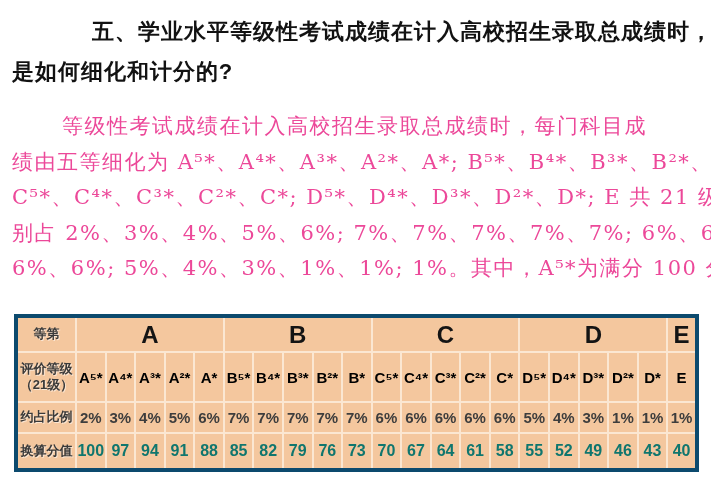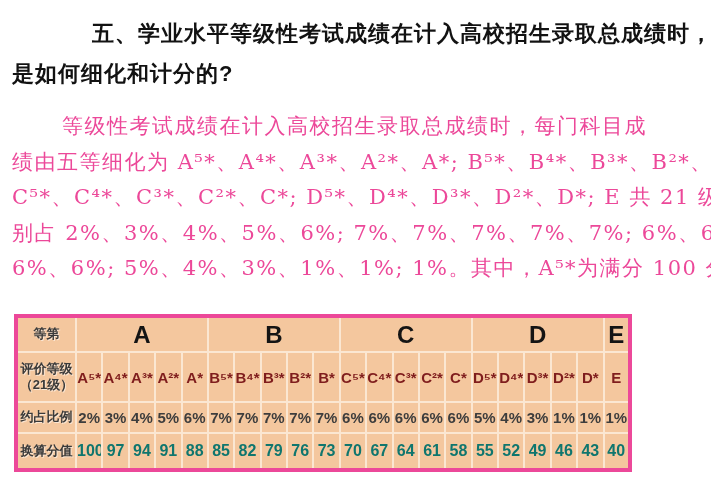"五、学业水平等级性考试成绩在计入高校招生录取总成绩时，" .heading { font-family: Liberation Sans, sans-serif -> Liberation Mono, monospace }
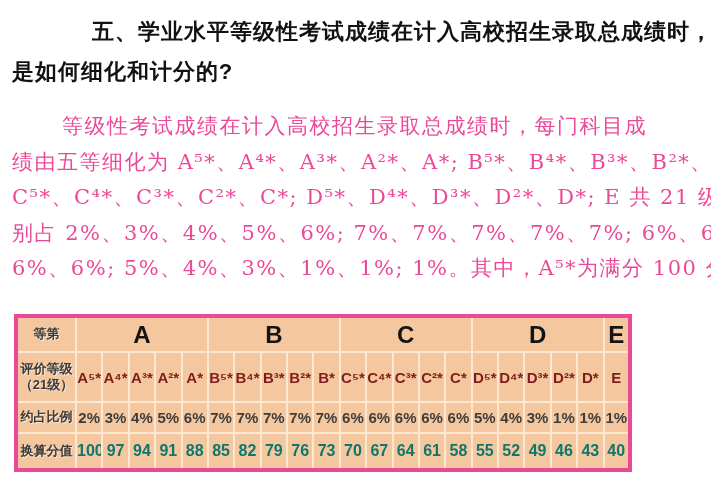"等第" table.grade-table { border: 4px solid #ec4899 -> 4px solid #0c4a6e; width: 618px -> 685px }
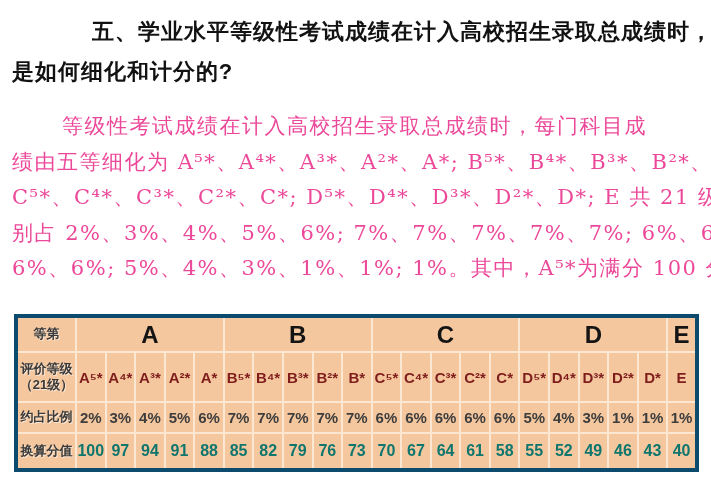"A⁵*" .level-cell { color: #7f1d1d -> #000000 }
